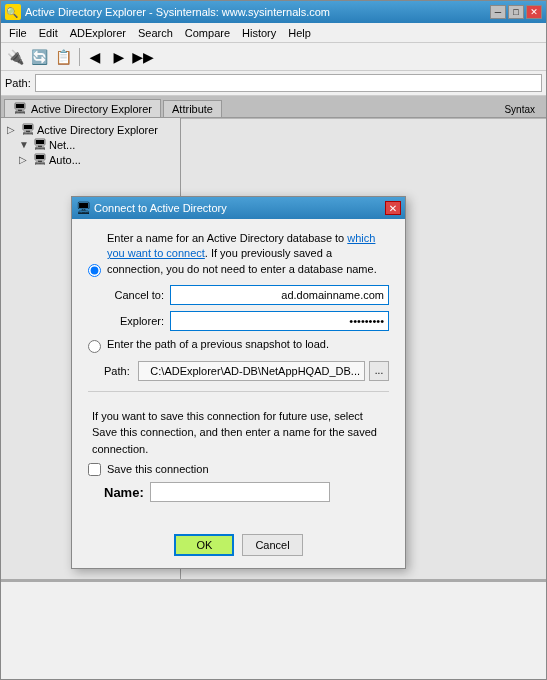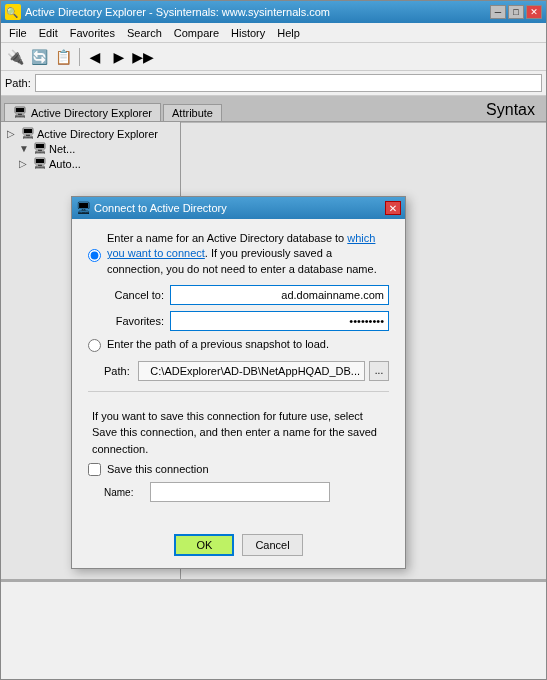"Favorites" span.menu-item { text: Favorites -> ADExplorer }
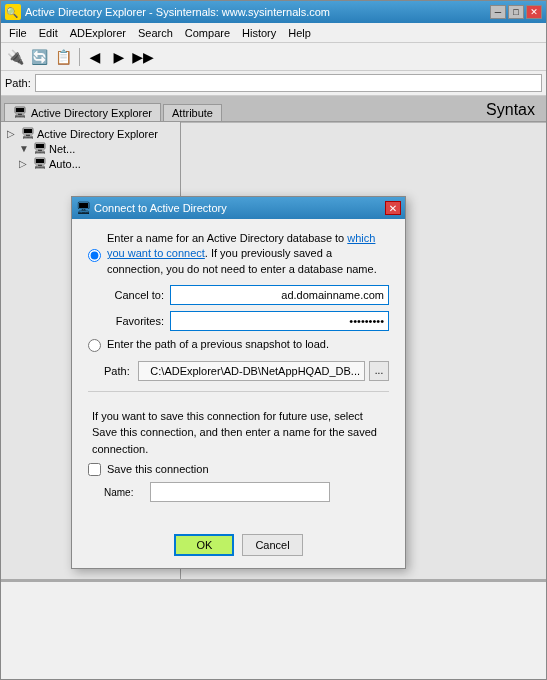"Syntax" .tab-right { font-size: 16px -> 10px }
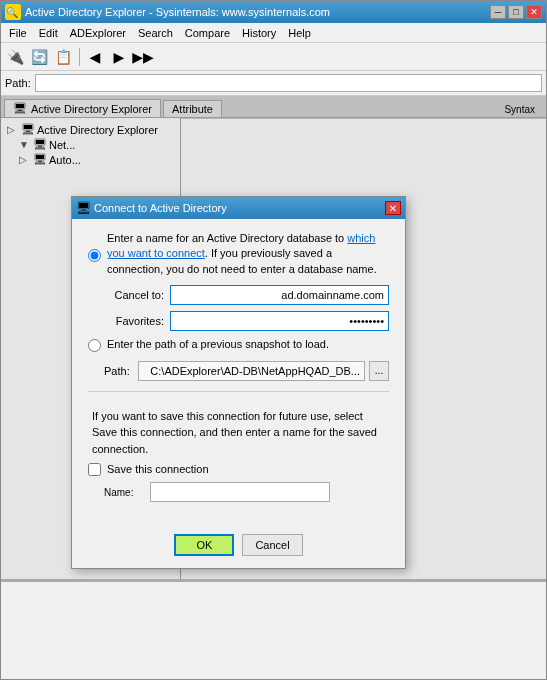"Enter a name for an" .radio-row { align-items: center -> flex-end }
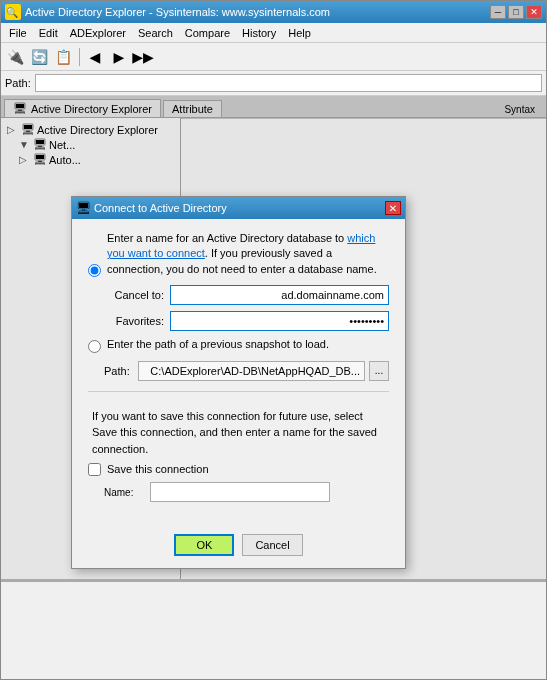"Favorites:" label.form-label { text: Favorites -> Explorer }
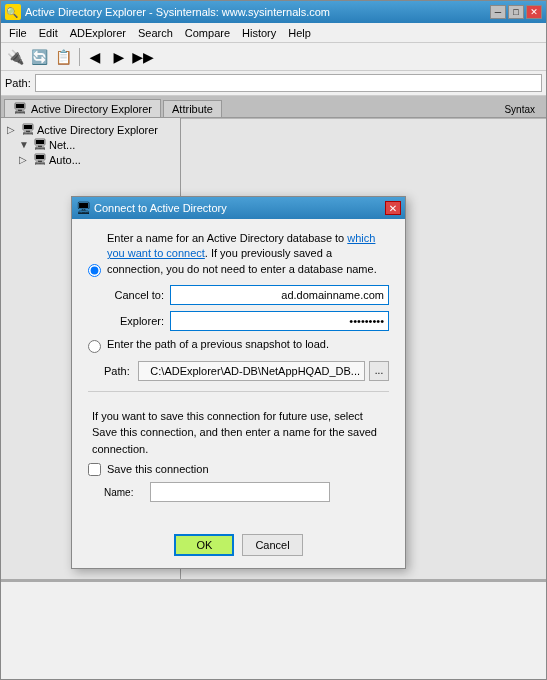"Name:" .name-label { font-size: 10px -> 13px; font-weight: none -> bold }
